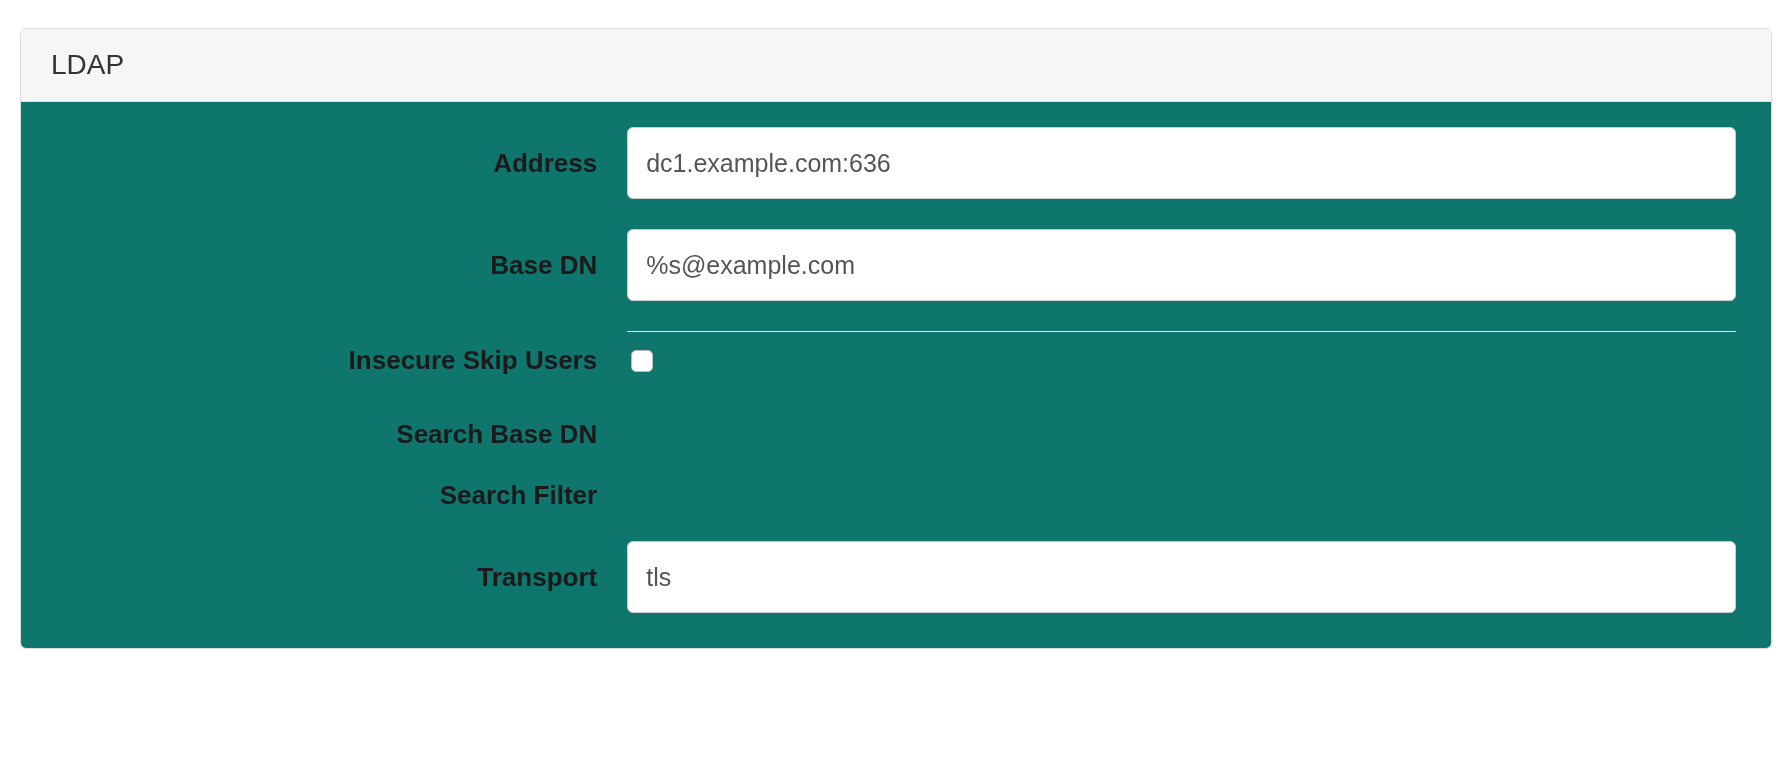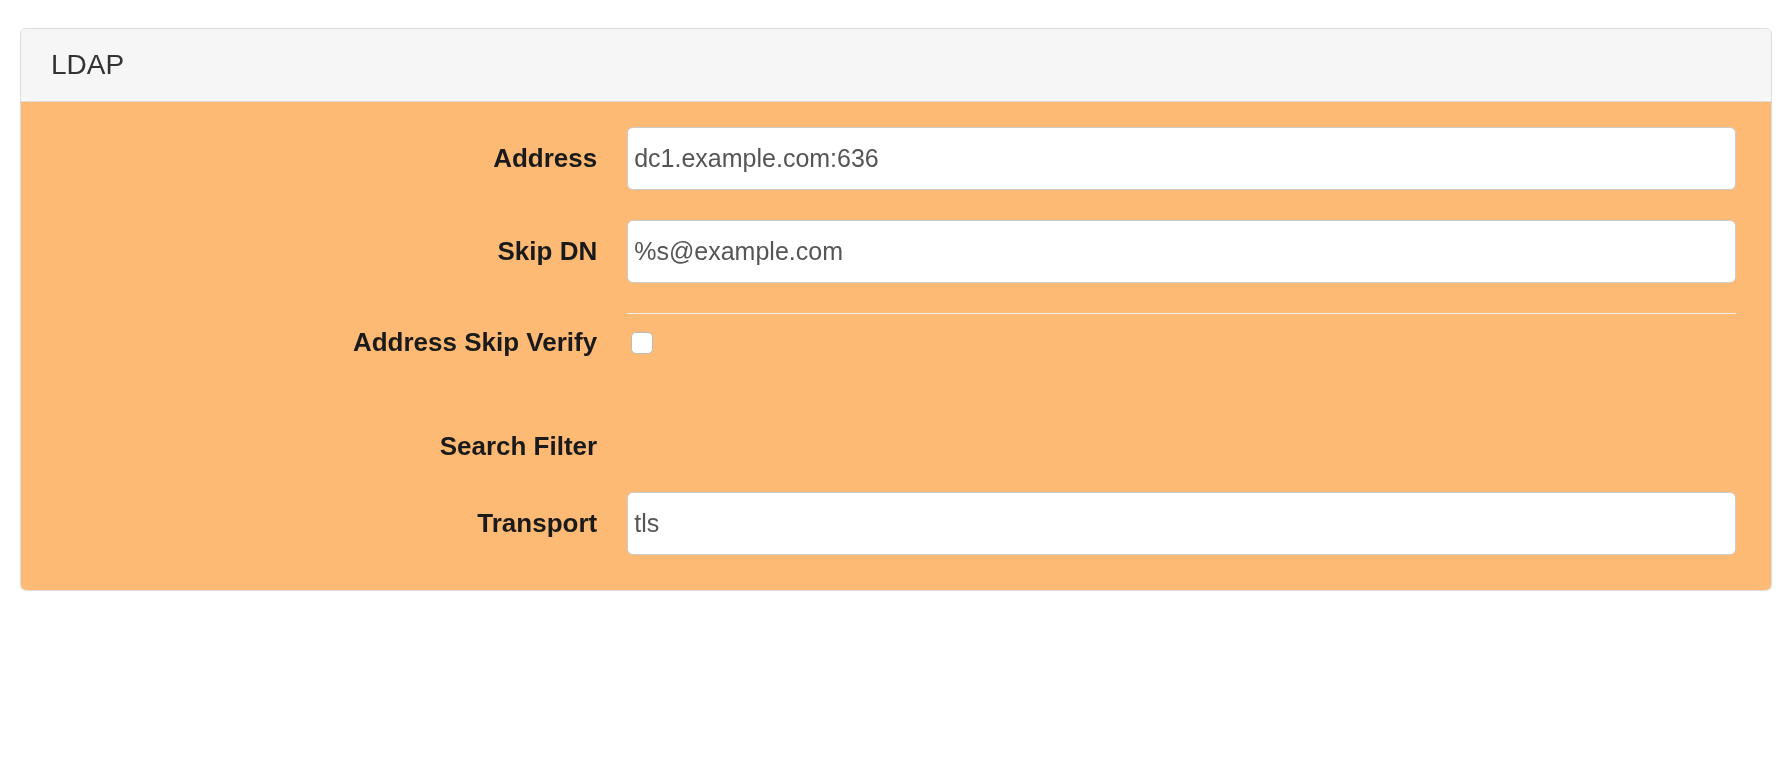"Address" .panel-body { background: #fdba74 -> #0f766e }
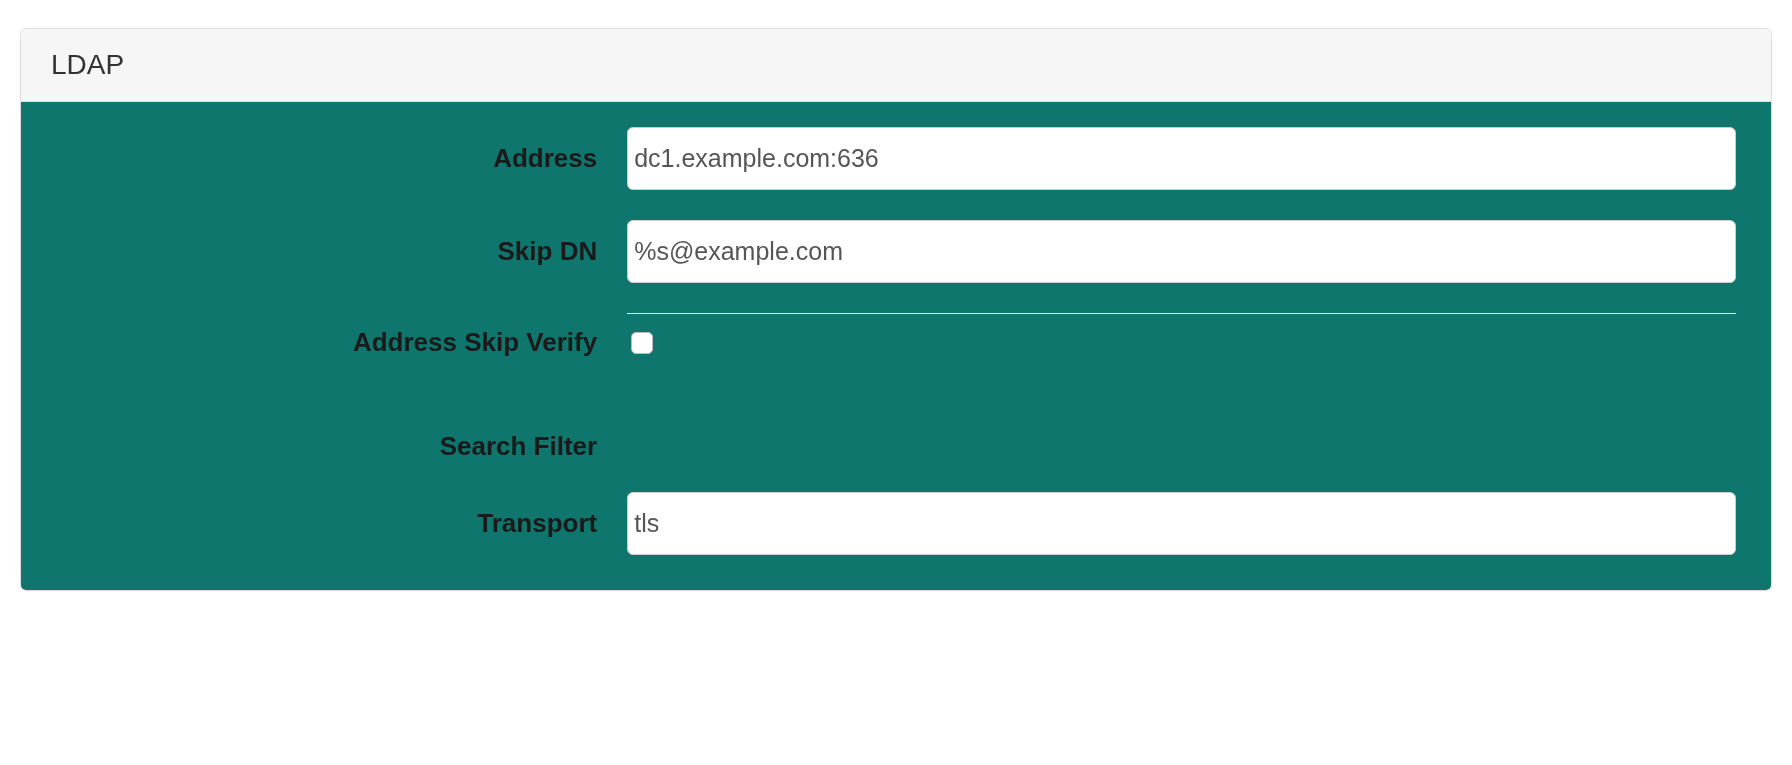"dc1.example.com:636" .form-input { height: 63px -> 72px; padding: 0 6px -> 0 18px }
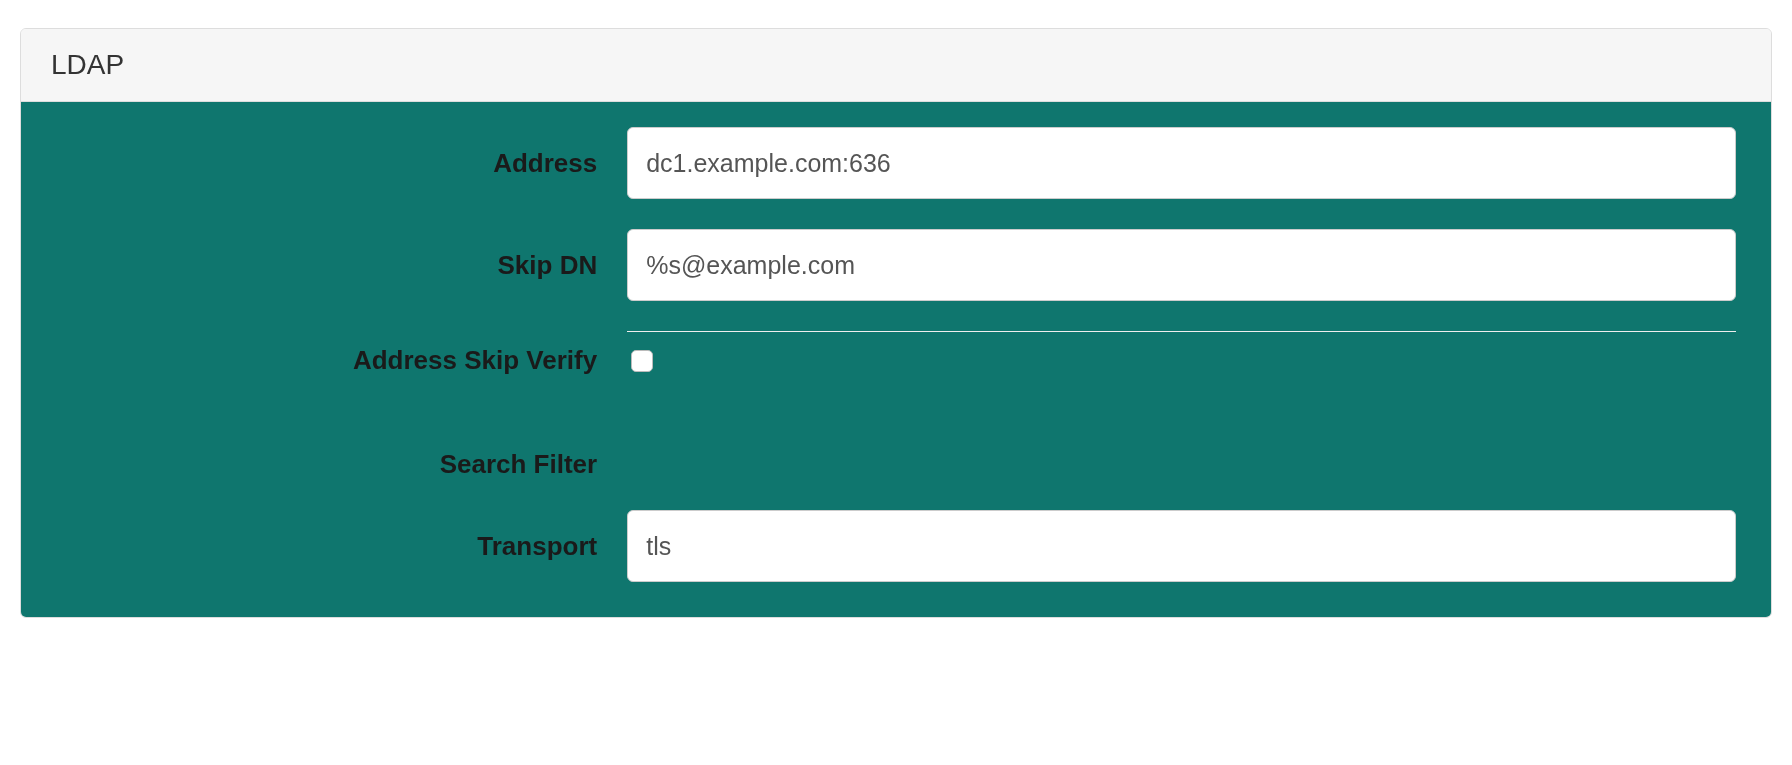"Skip DN" label.form-label { text: Skip -> Base }
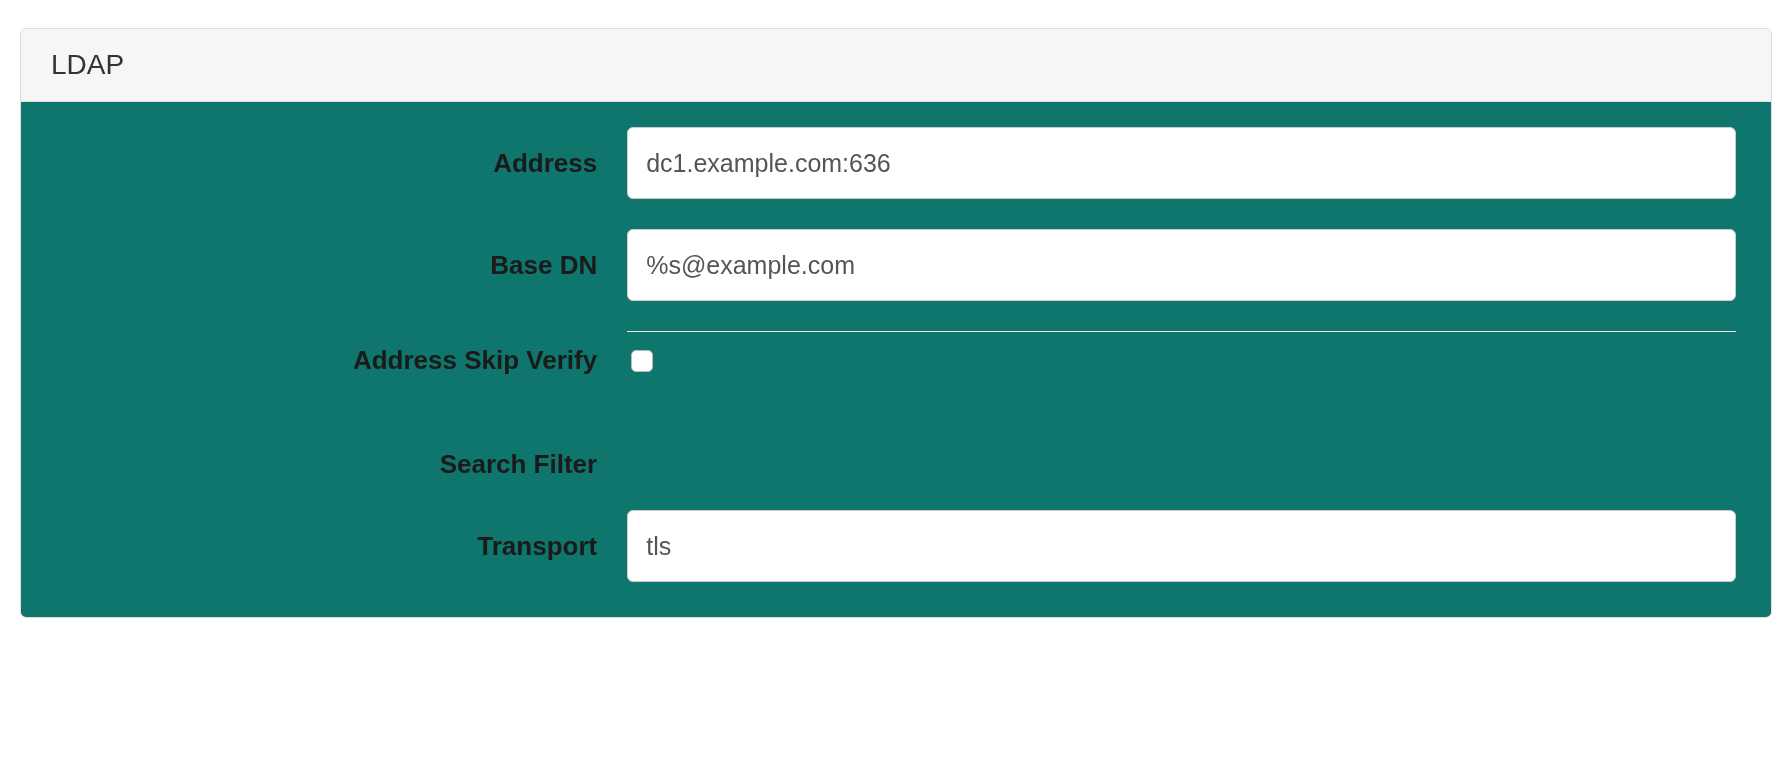"Address Skip Verify" label.form-label { text: Address Skip Verify -> Insecure Skip Users }
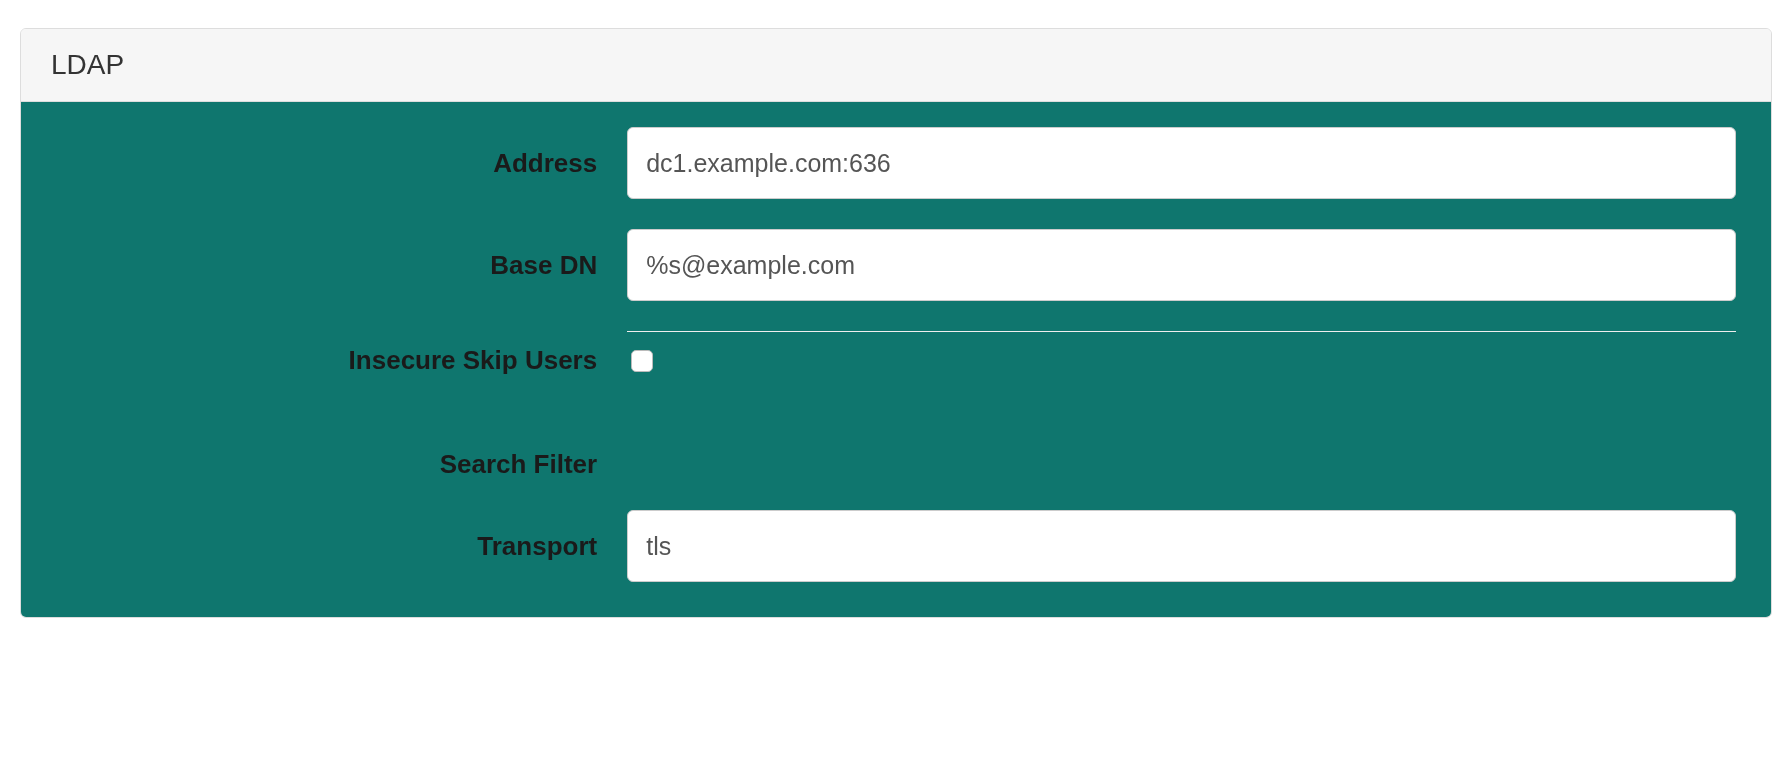"Search Base DN" label.form-label { html: none -> <label>Search Base DN</label> }
